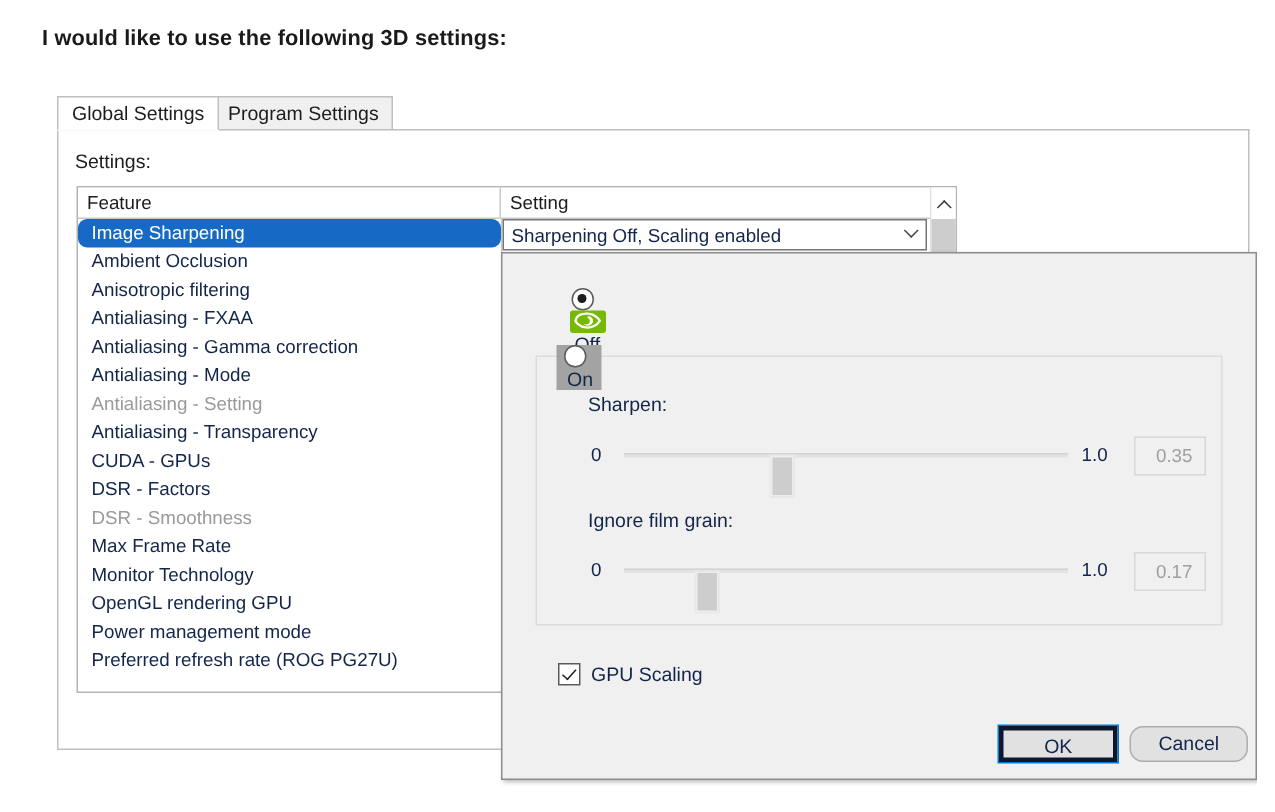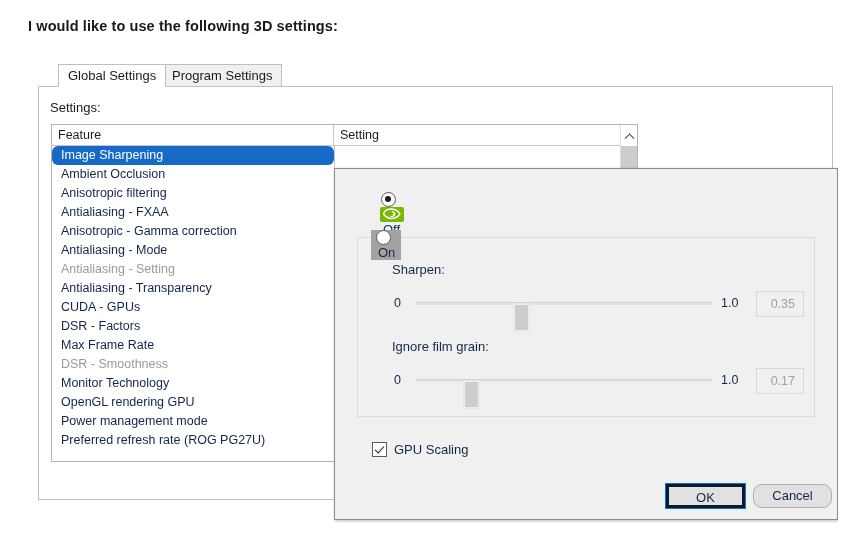"Global Settings" .tab { margin-left: 20px -> none }
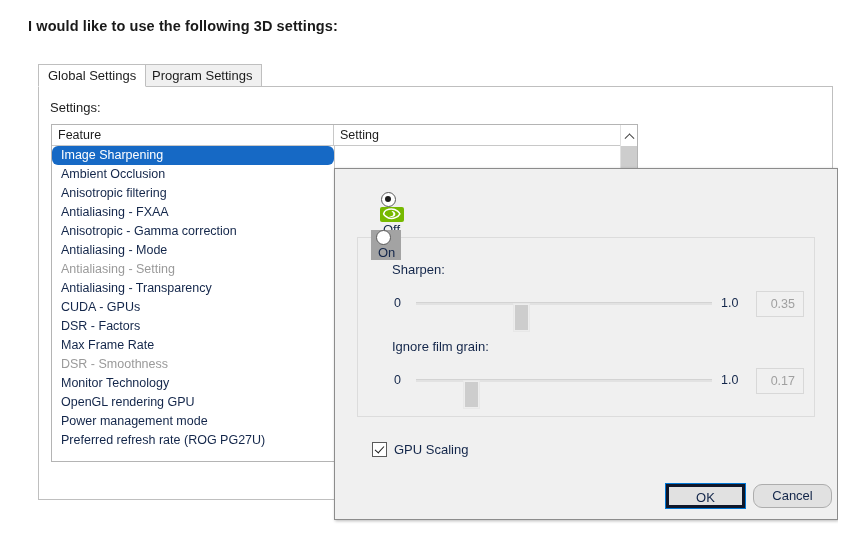"Sharpening Off, Scaling enabled" div.combo { html: none -> <div> <div>Sharpening Off, Scaling enabled</div> <div> <i></i> </div> </div> }
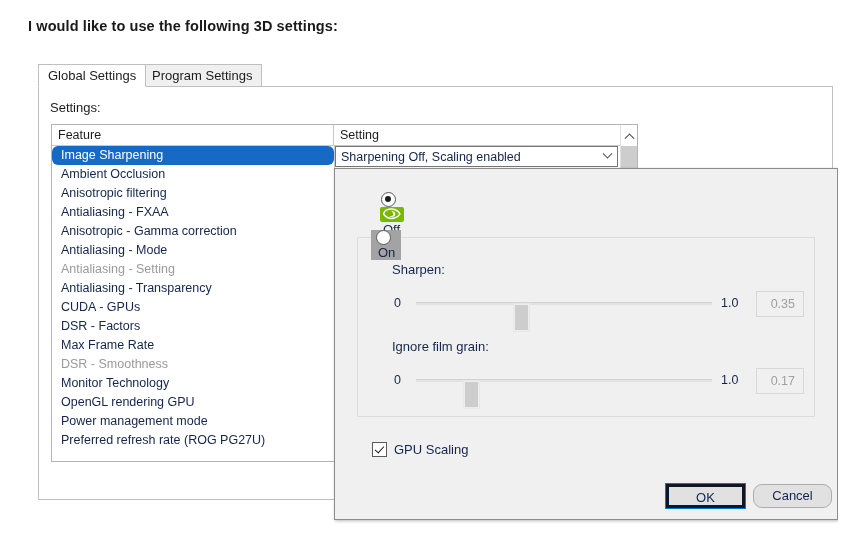"Anisotropic - Gamma correction" div.row { text: Anisotropic -> Antialiasing }
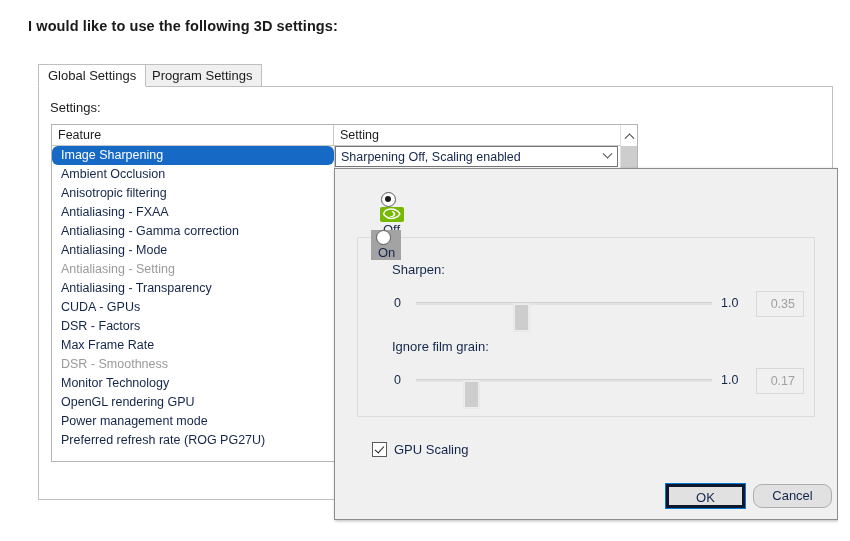"Max Frame Rate" div.row { order: before "DSR - Smoothness" -> after "DSR - Smoothness" }
